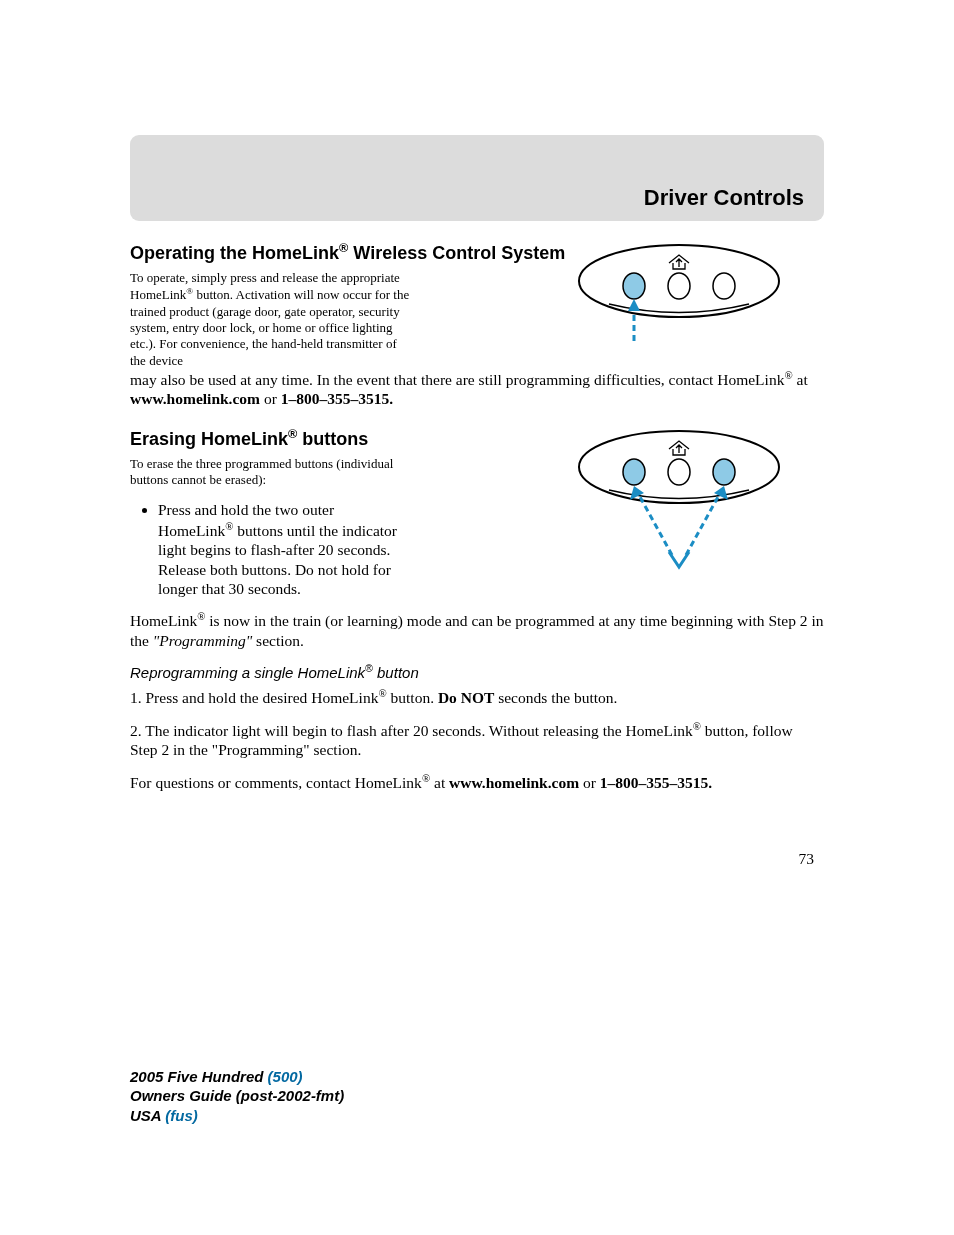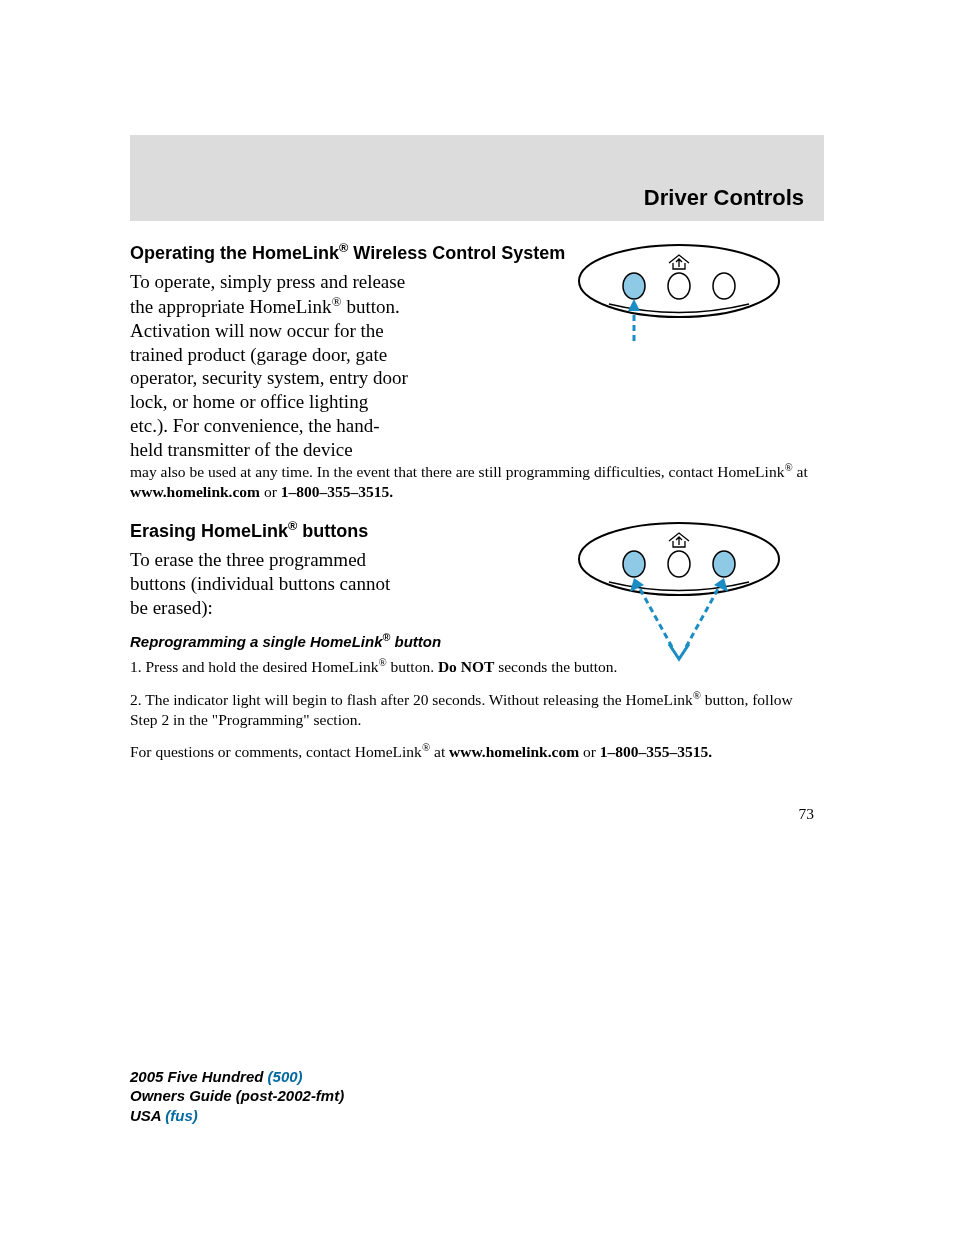"Driver Controls" .header-banner { border-radius: none -> 9px }
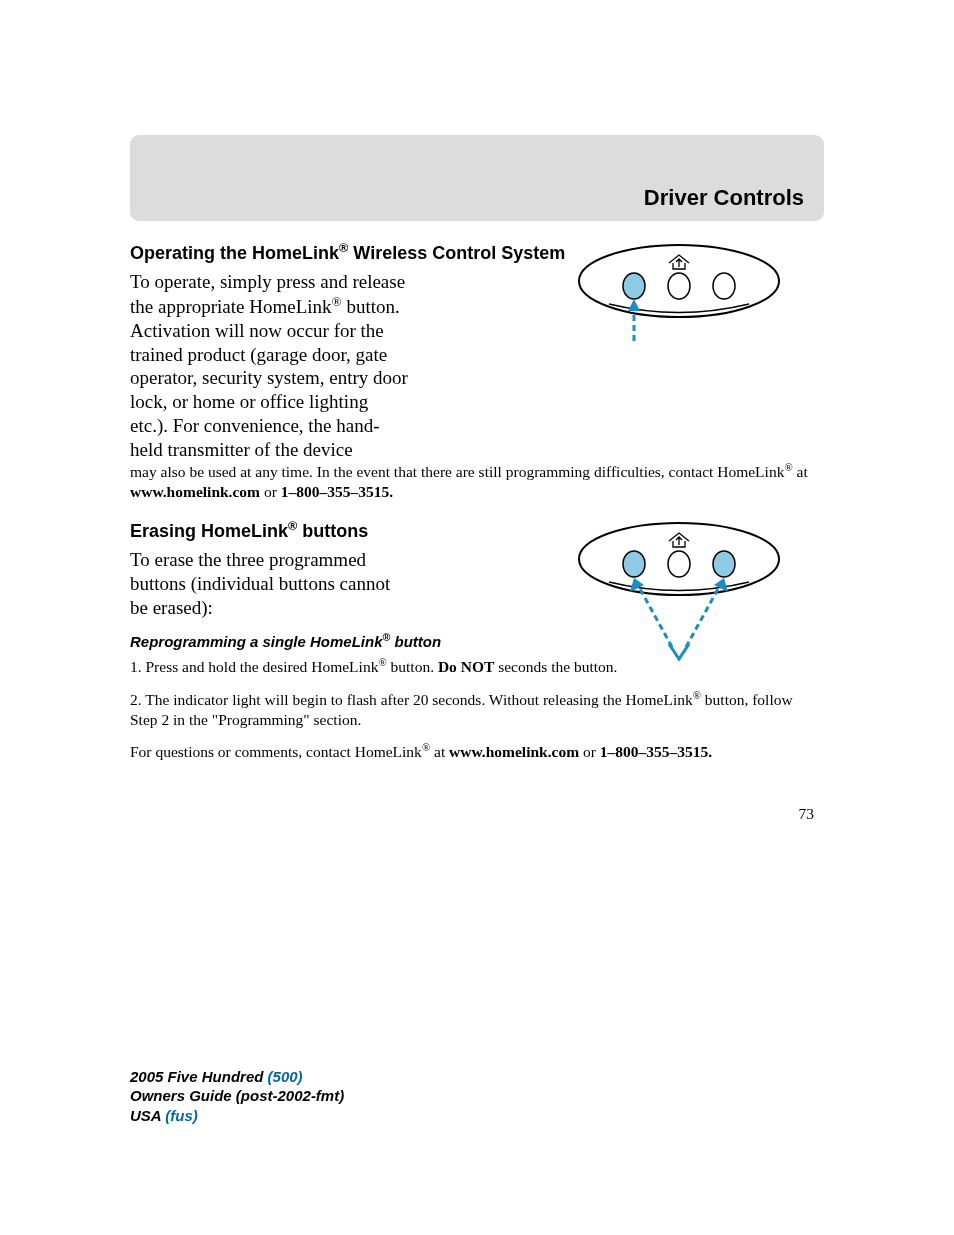"To operate, simply press and" .body-text-narrow { font-size: 19px -> 13px }
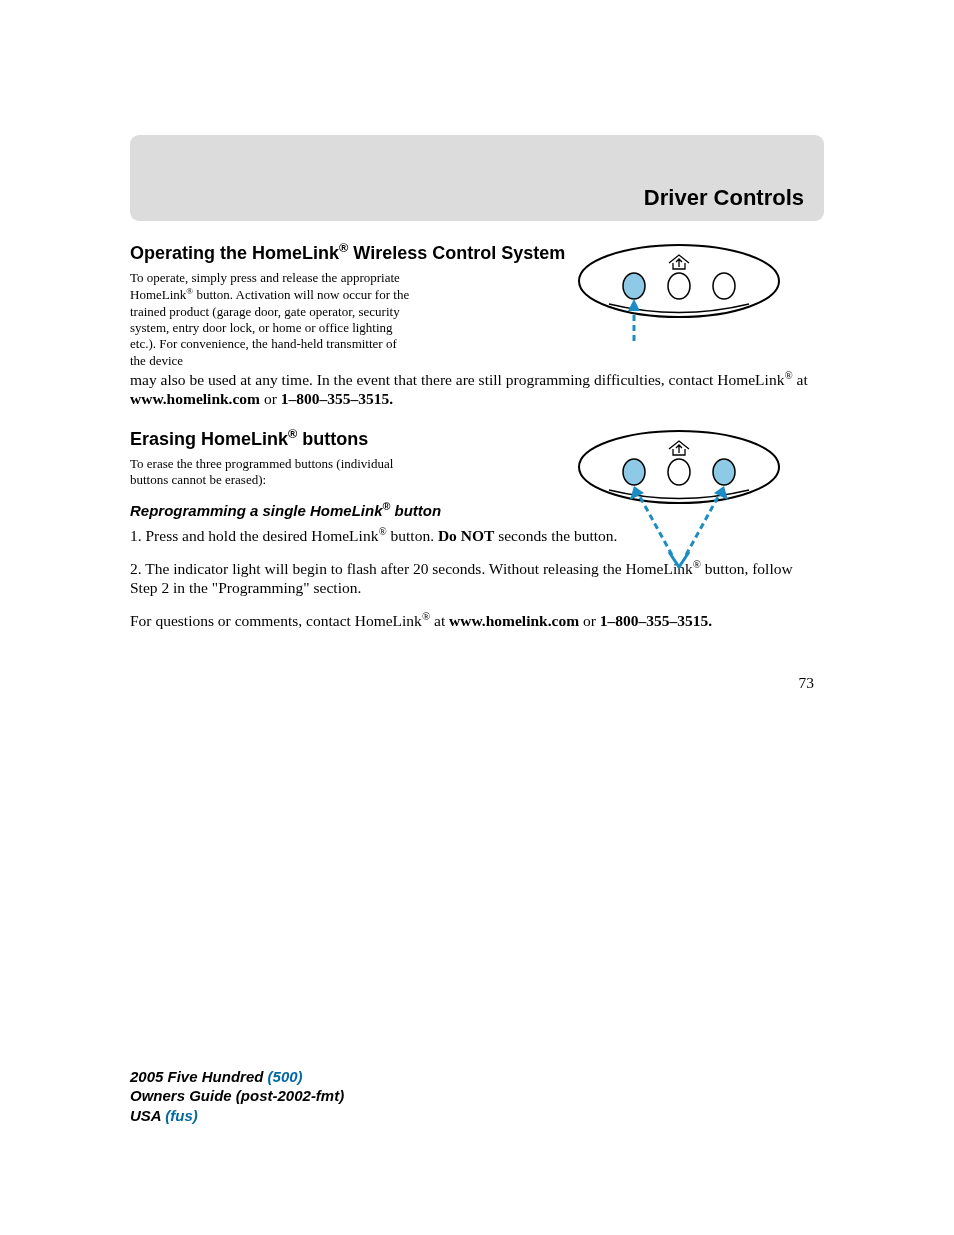"Press and hold the two" ul.bullets { html: none -> <ul> <li> <span>Press and hold the two outer HomeLink</span><span>®</span><span> buttons until the indicator light begins to flash-after 20 seconds. Release both buttons. Do not hold for longer that 30 seconds.</span> </li> </ul> }
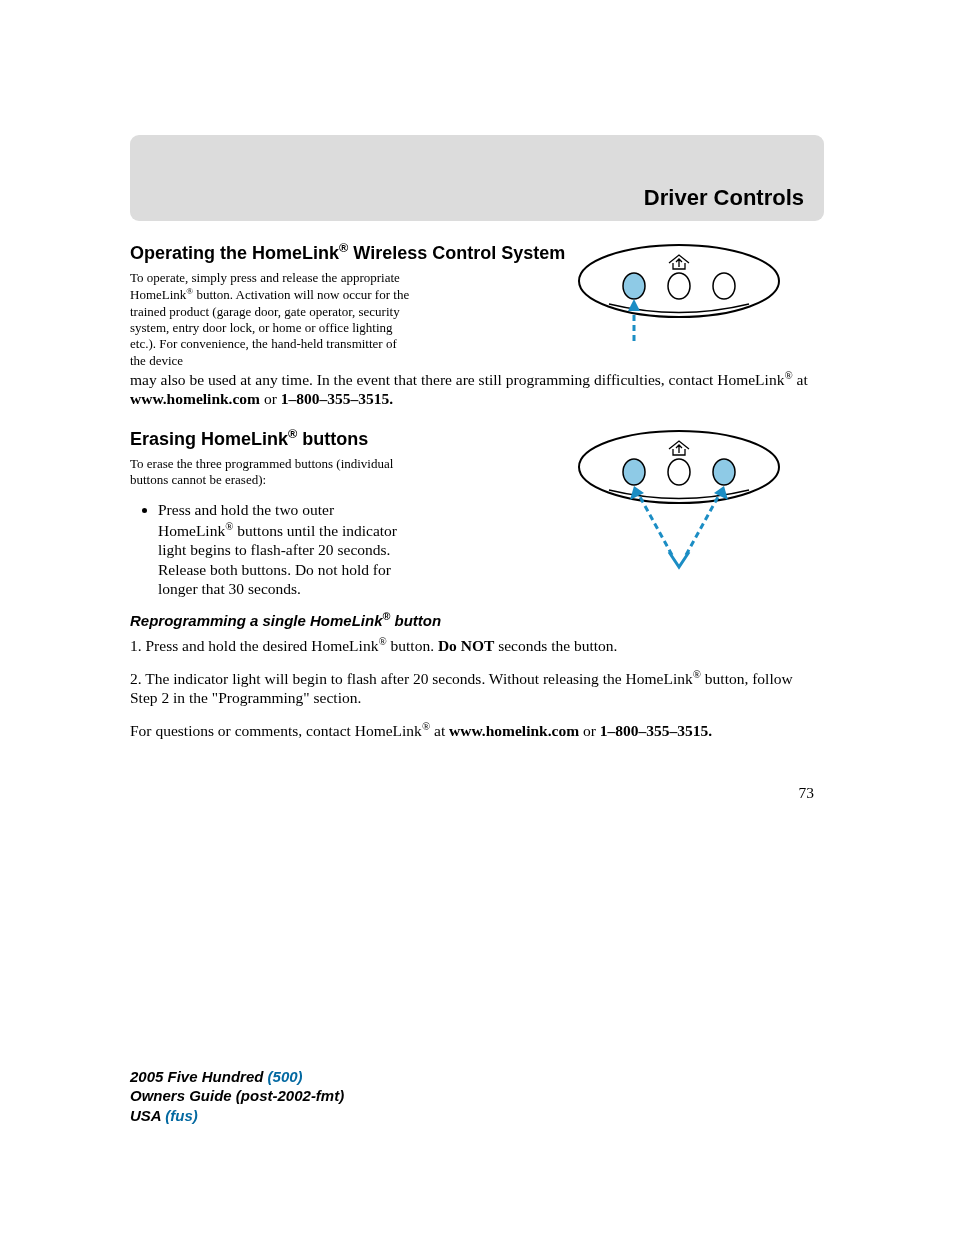"HomeLink® is now in the" p.body-text { html: none -> <p> <span>HomeLink</span><span>®</span><span> is now in the train (or learning) mode and can be programmed at any time beginning with Step 2 in the </span><span>"Programming"</span><span> section.</span> </p> }
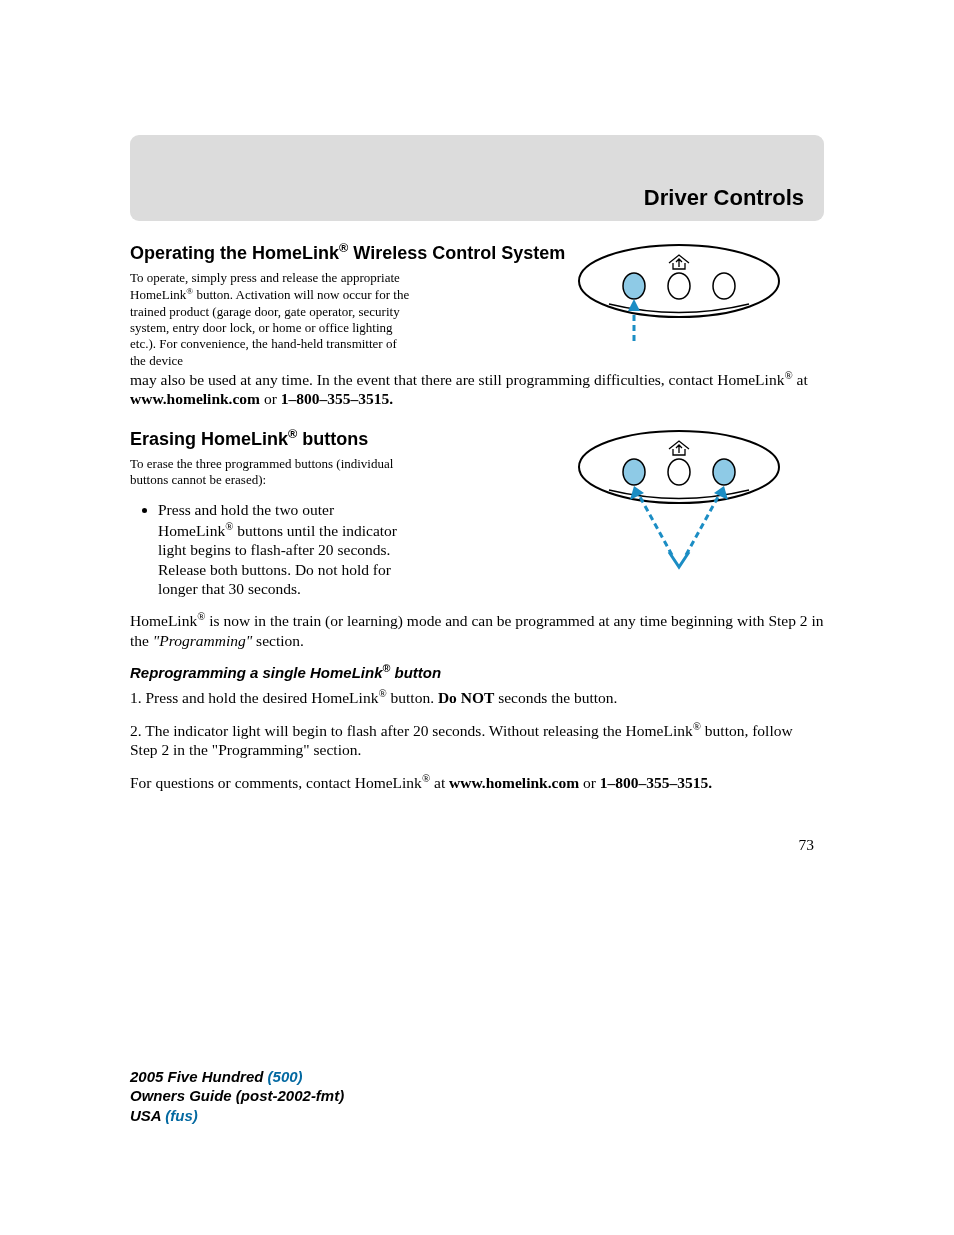"Reprogramming a single HomeLink® button" .section-heading-italic { font-weight: bold -> normal }
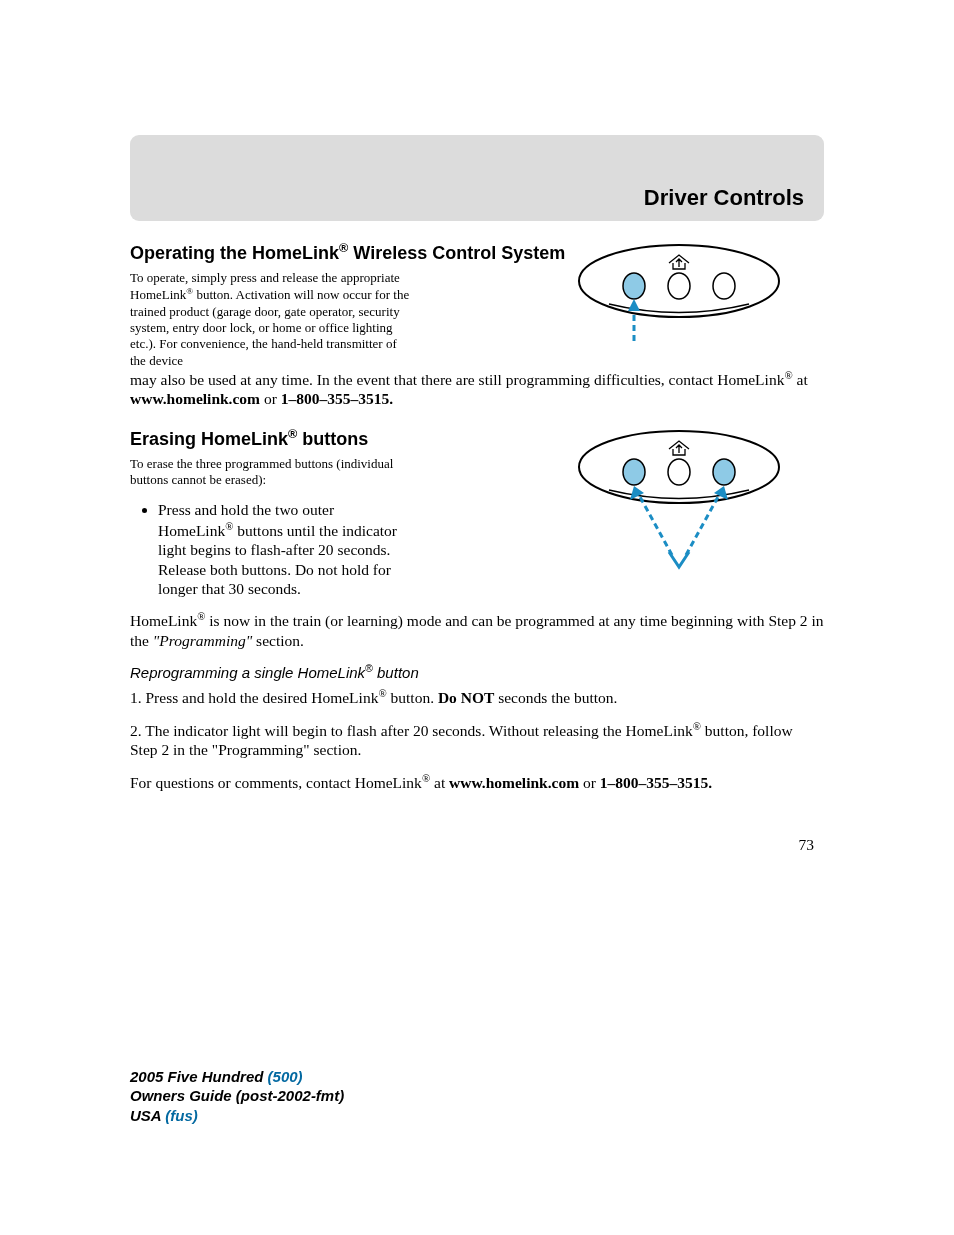"73" .page-number { margin-top: 44px -> 58px }
